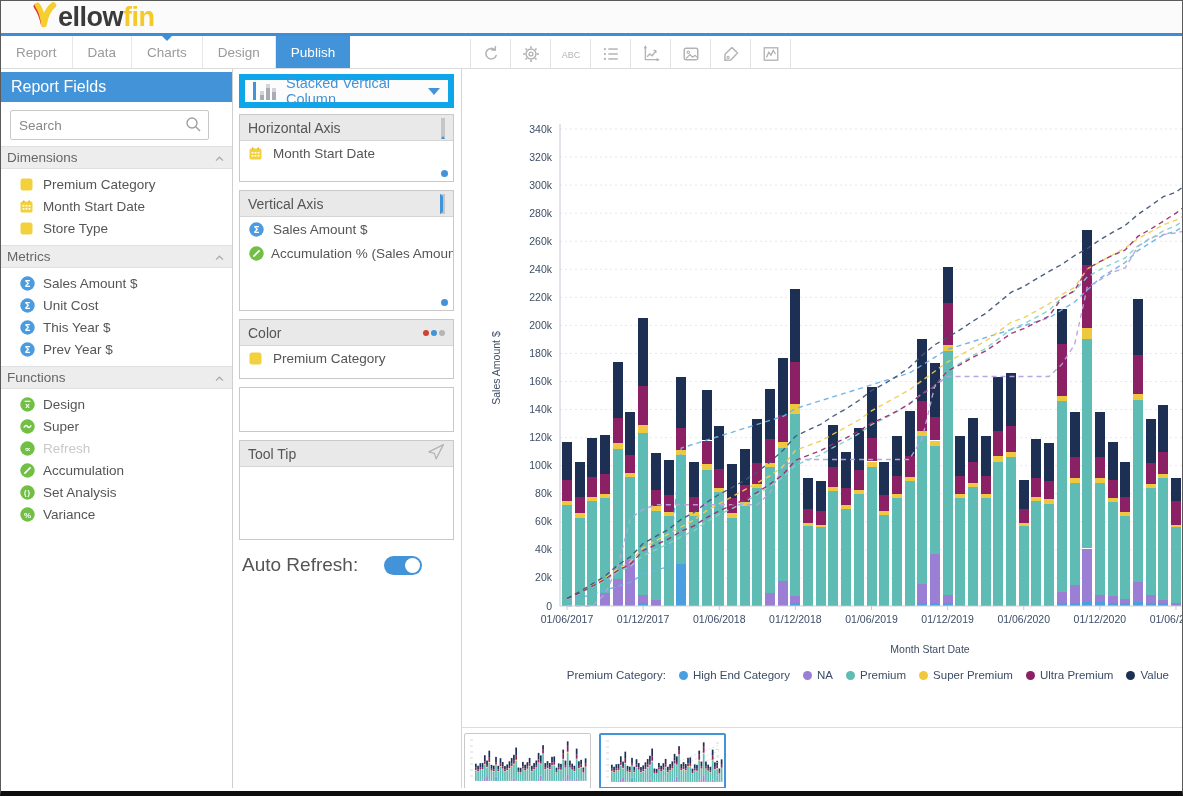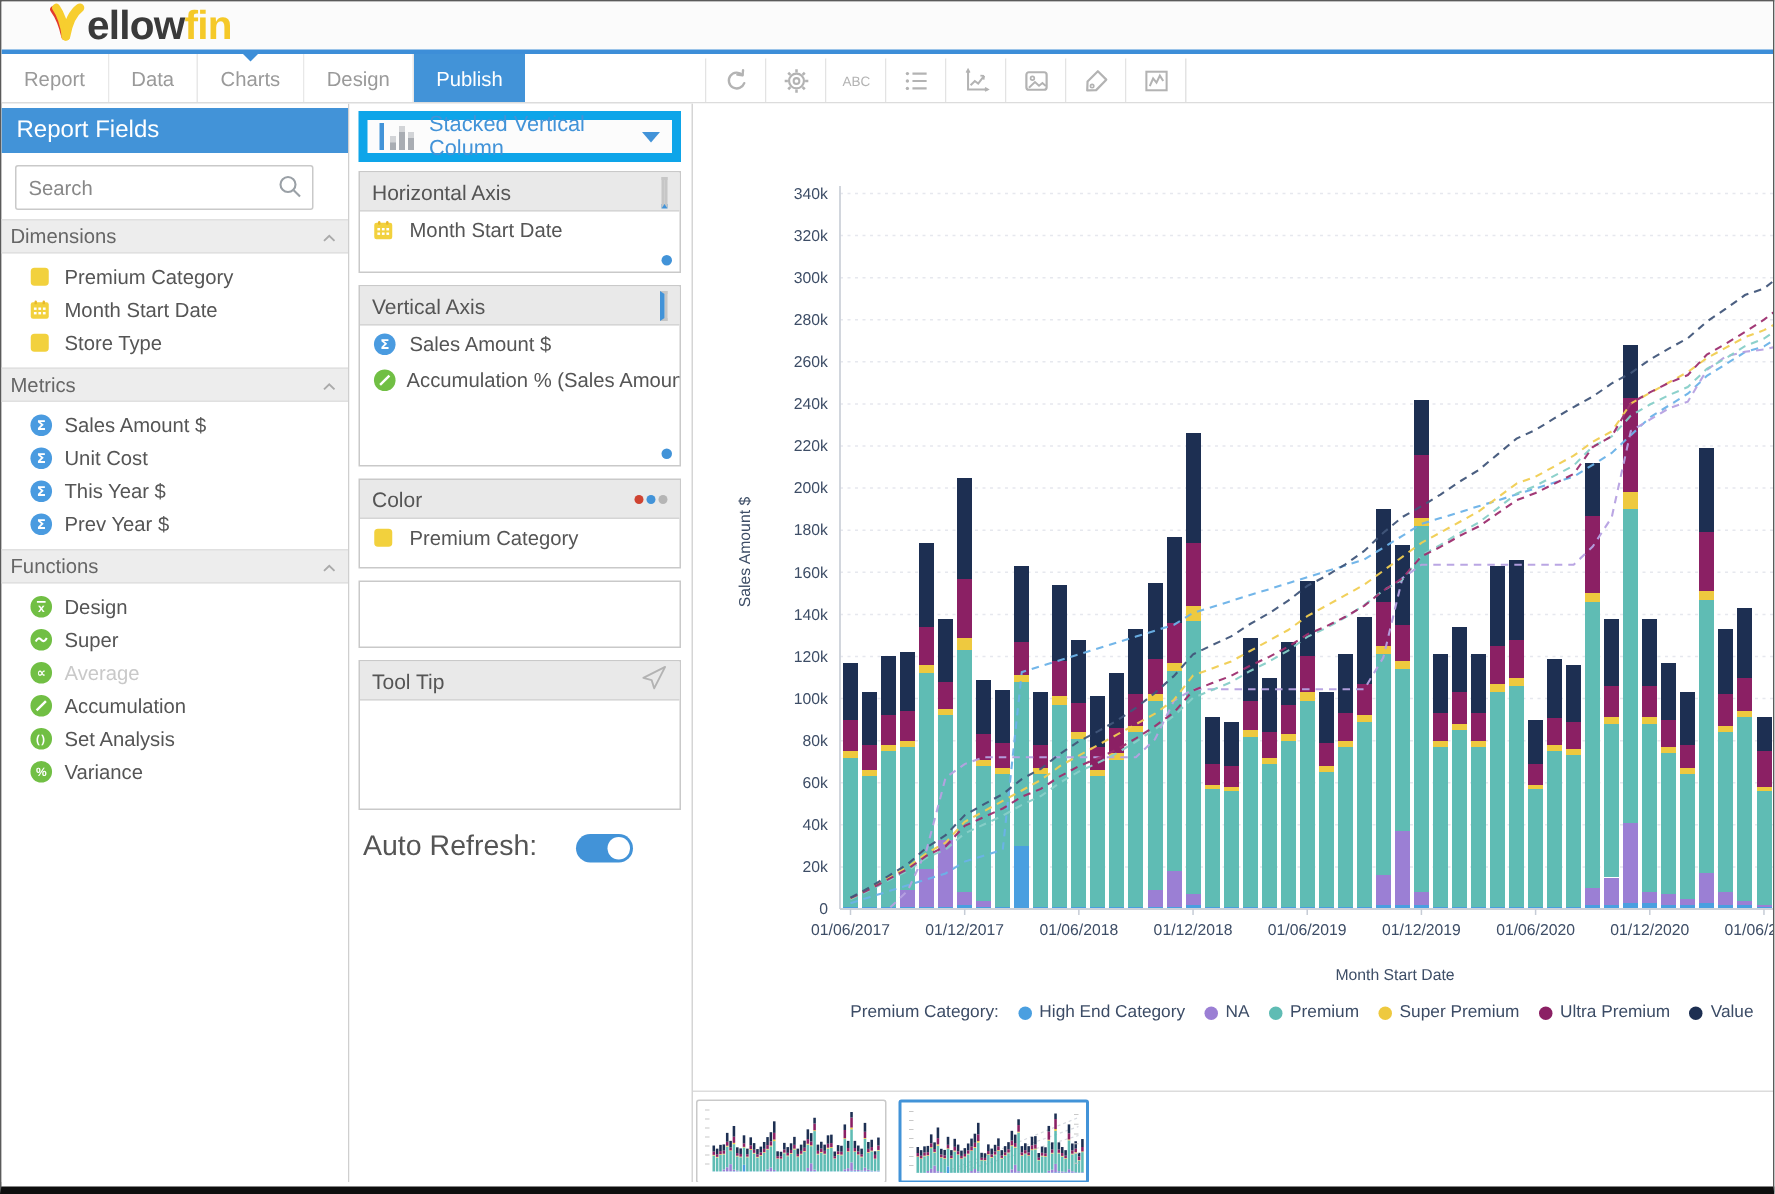"Average" span { text: Average -> Refresh }
